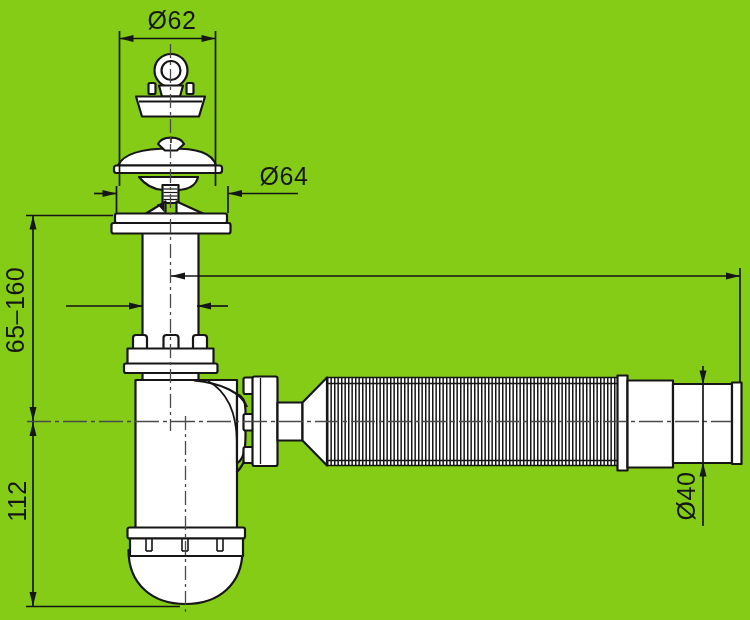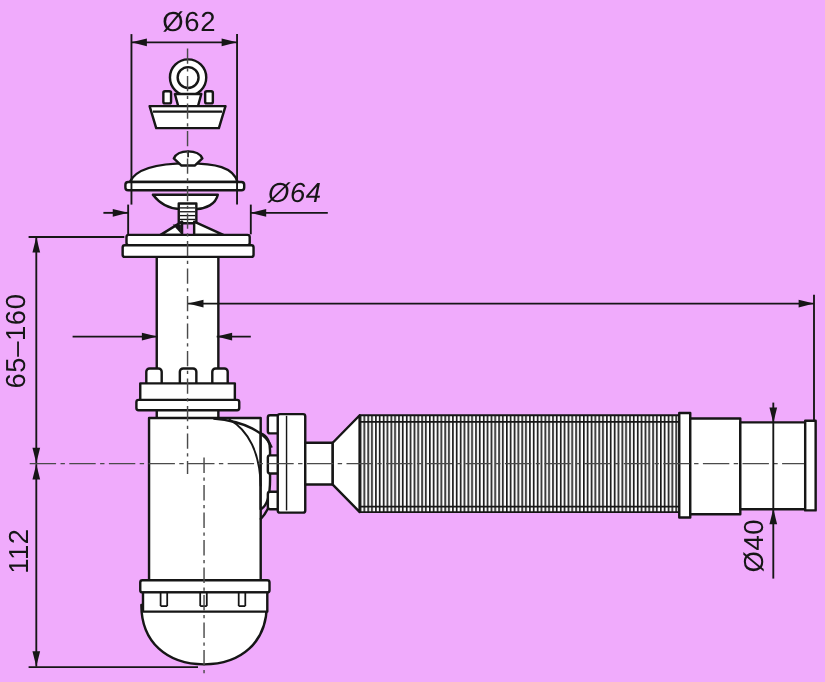"Ø62" .canvas { background: #f0abfc -> #84cc16 }
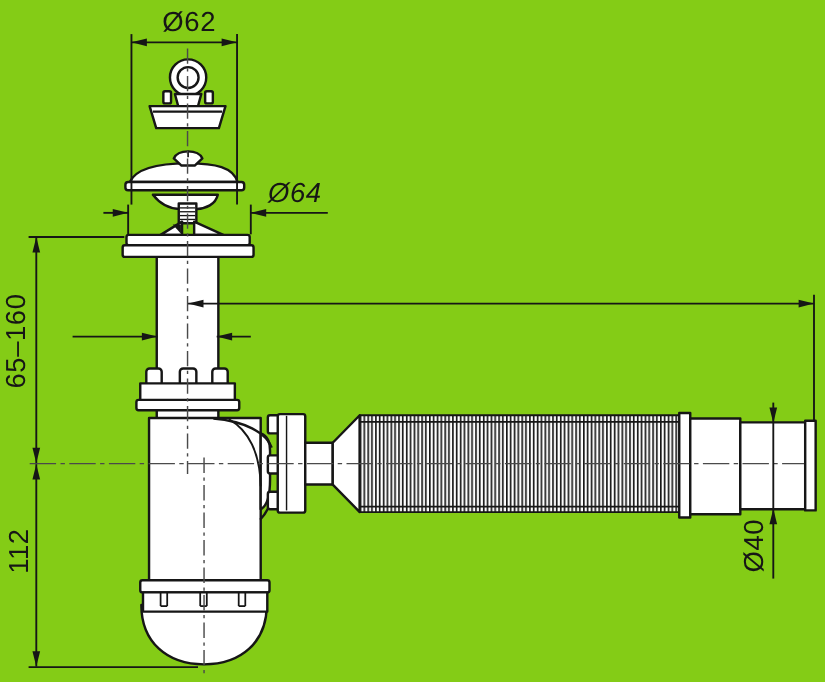"Ø64" div.dim-label { font-style: italic -> none; left: 218px -> 234px }
